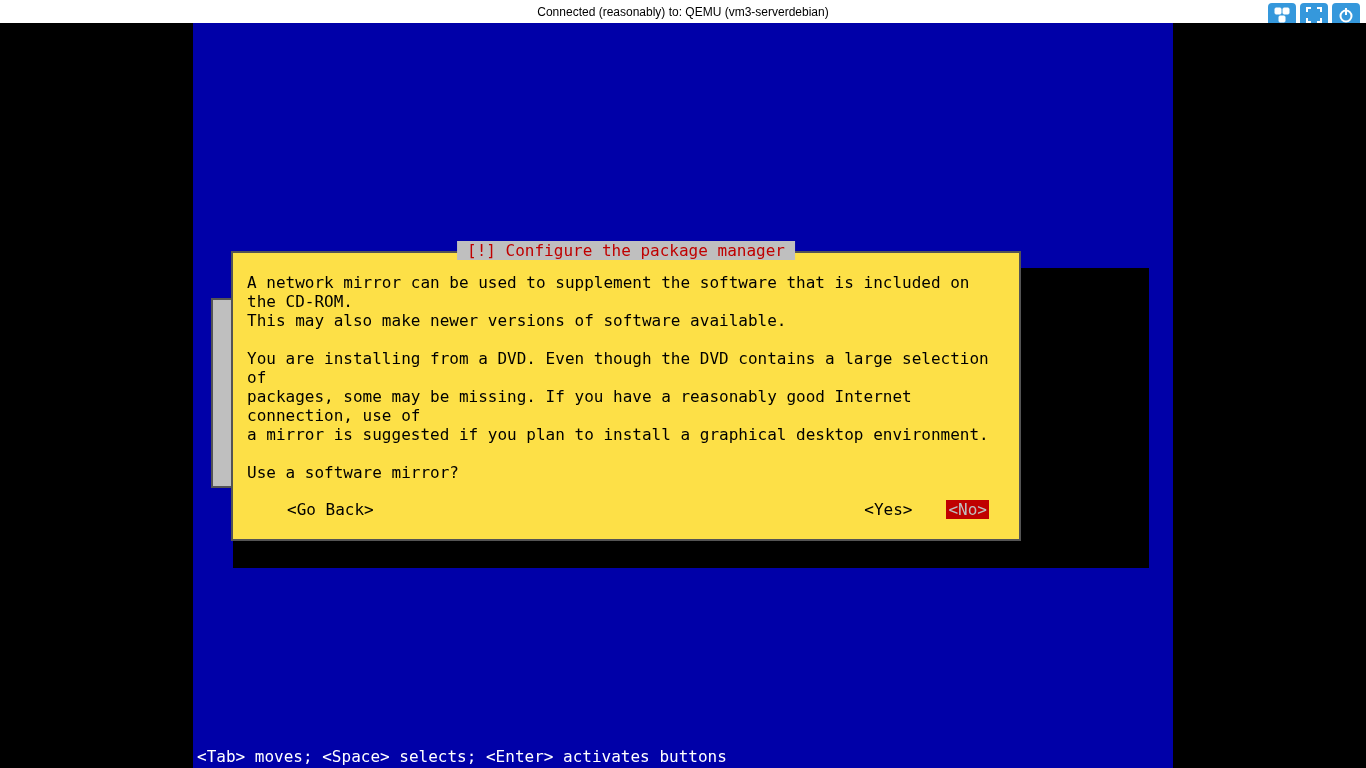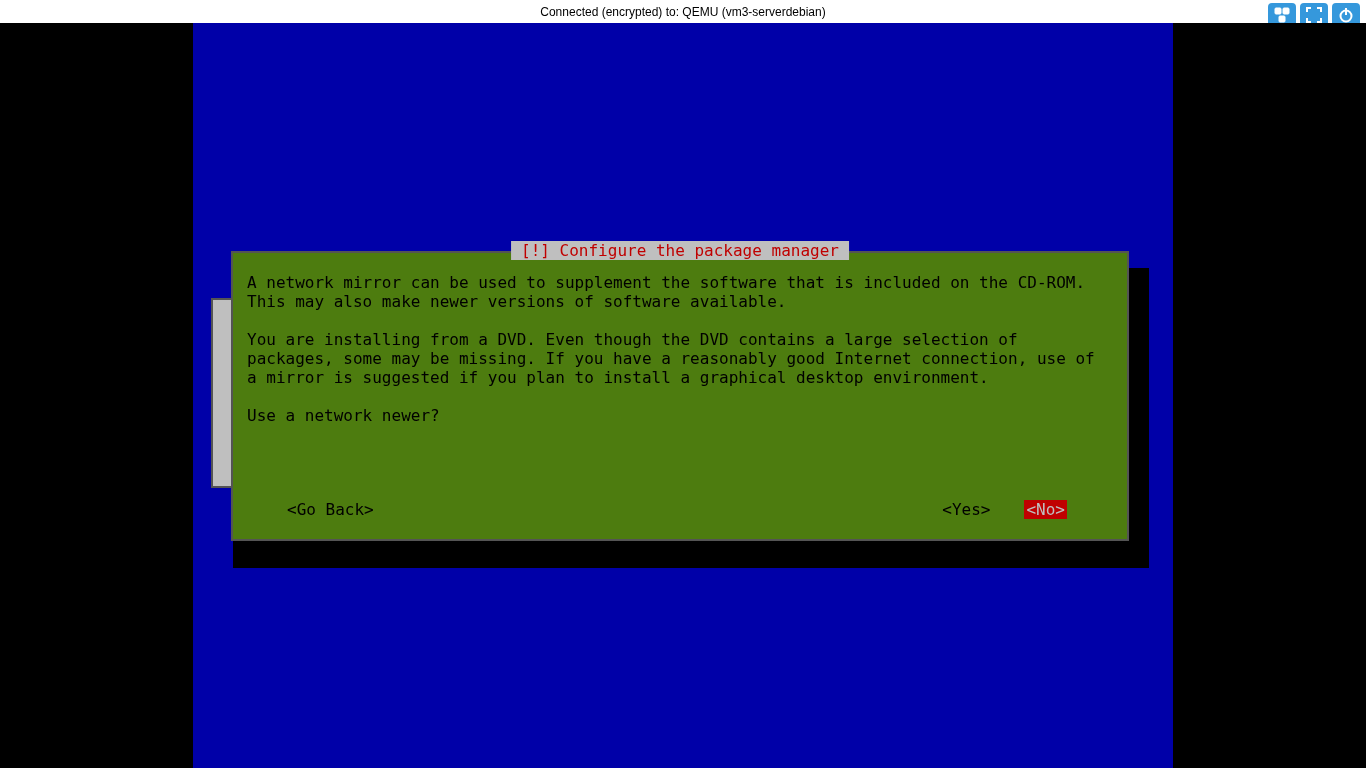"Connected (encrypted) to: QEMU" span { text: encrypted -> reasonably }
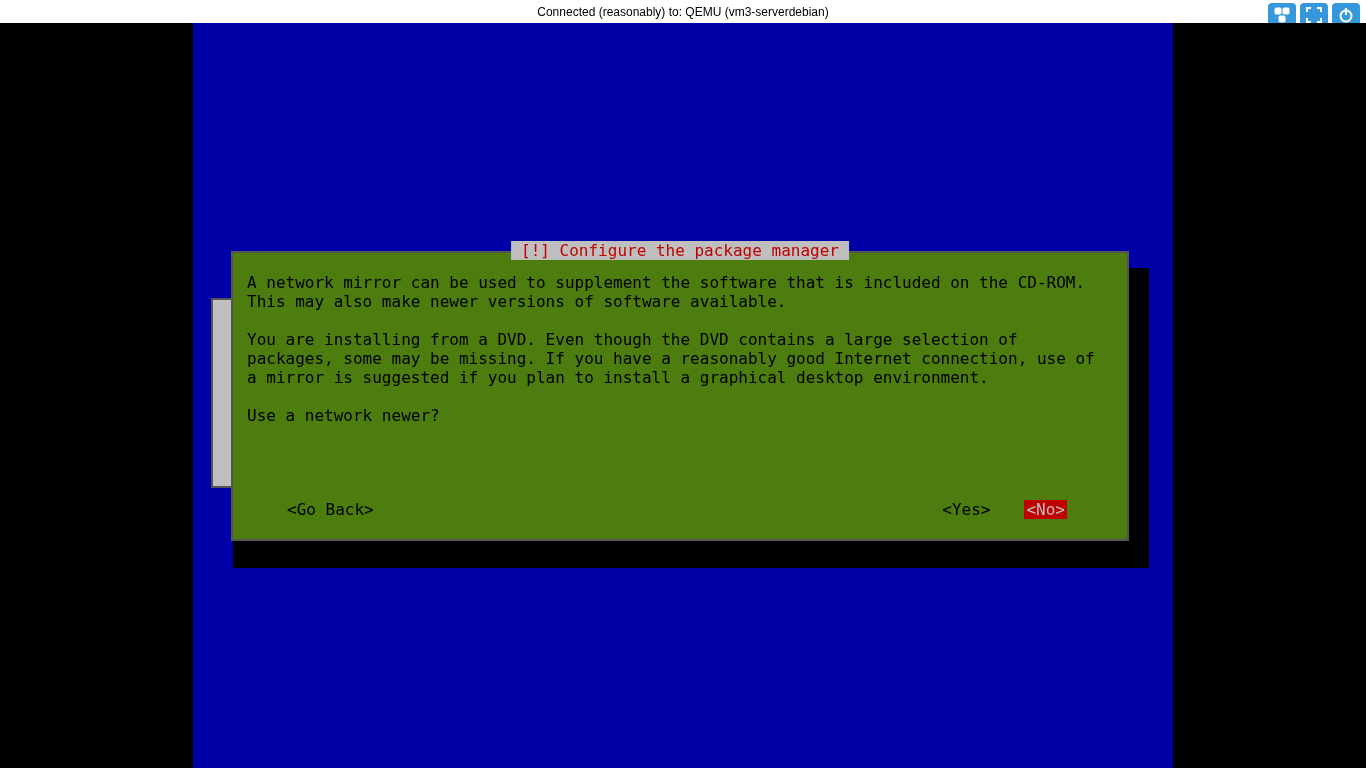"[!] Configure the package manager" .dialog { background: #4d7c0f -> #fde047; width: 898px -> 790px }
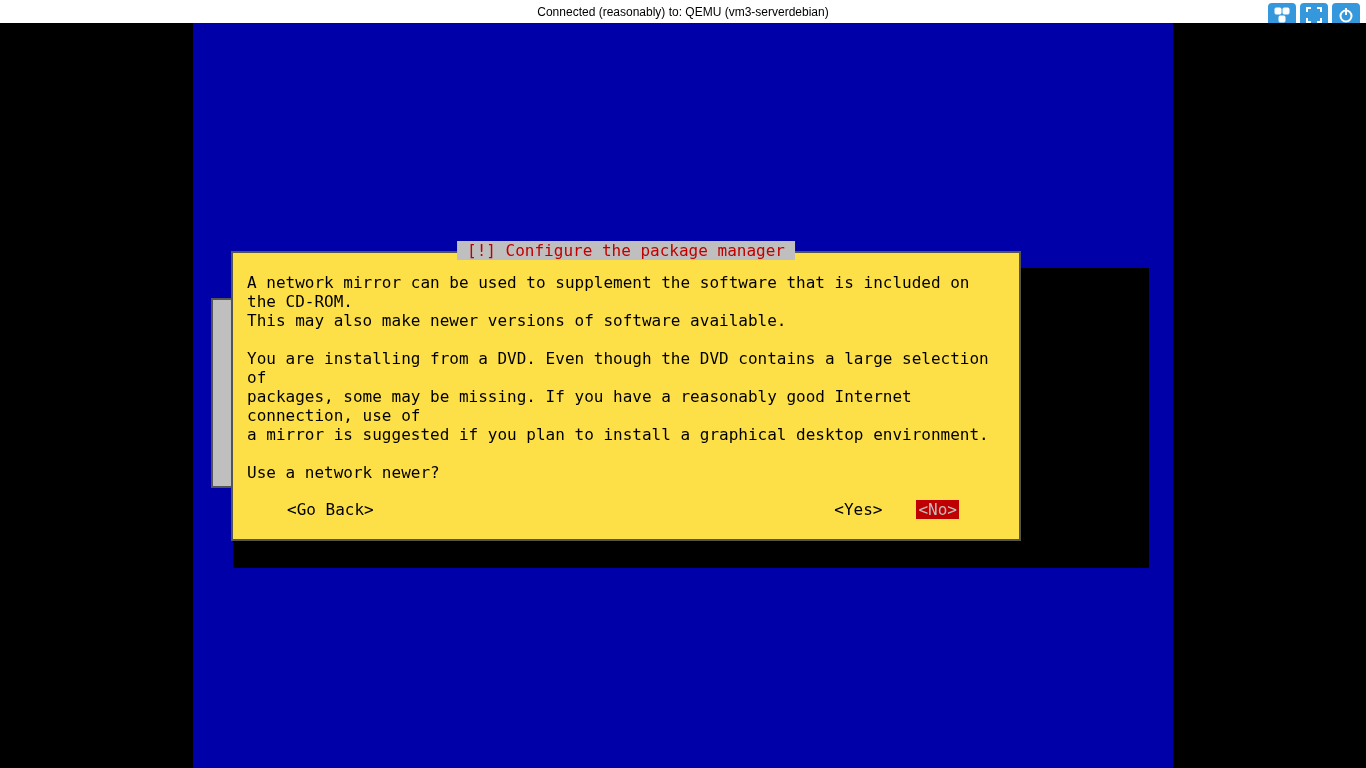"Use a network newer?" span { text: network newer -> software mirror }
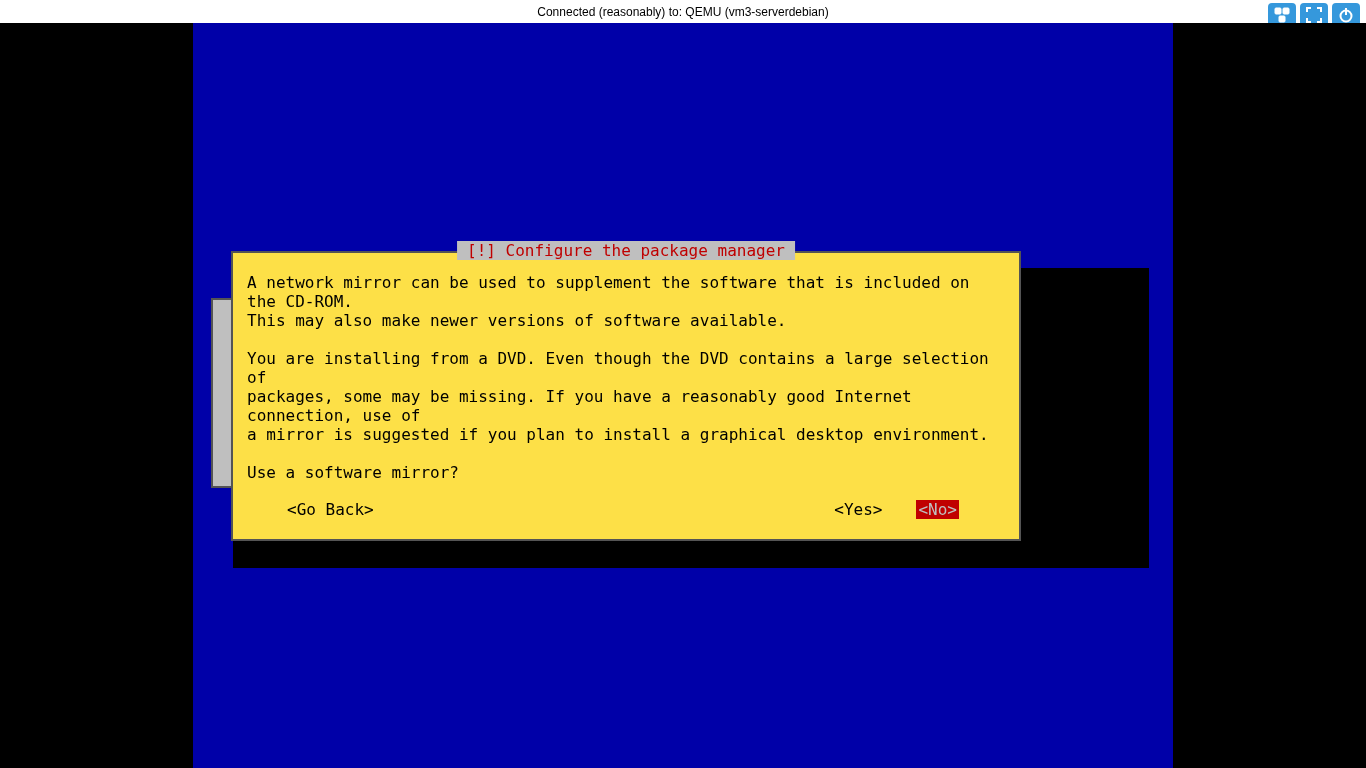"<No>" .btn-no { margin-right: 46px -> 16px }
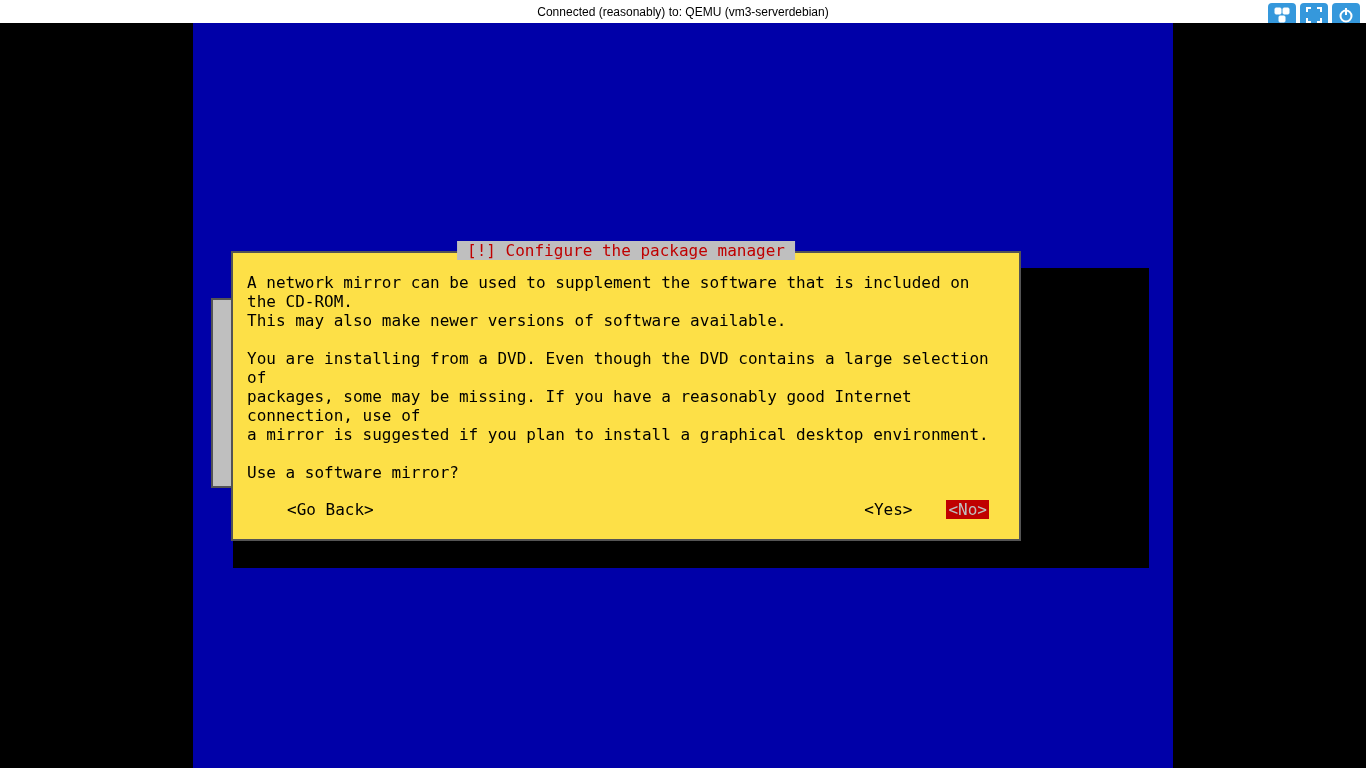"<Tab> moves; <Space> selects; <Enter>" div.hint-bar { html: none -> <div>&lt;Tab&gt; moves; &lt;Space&gt; selects; &lt;Enter&gt; activates buttons</div> }
